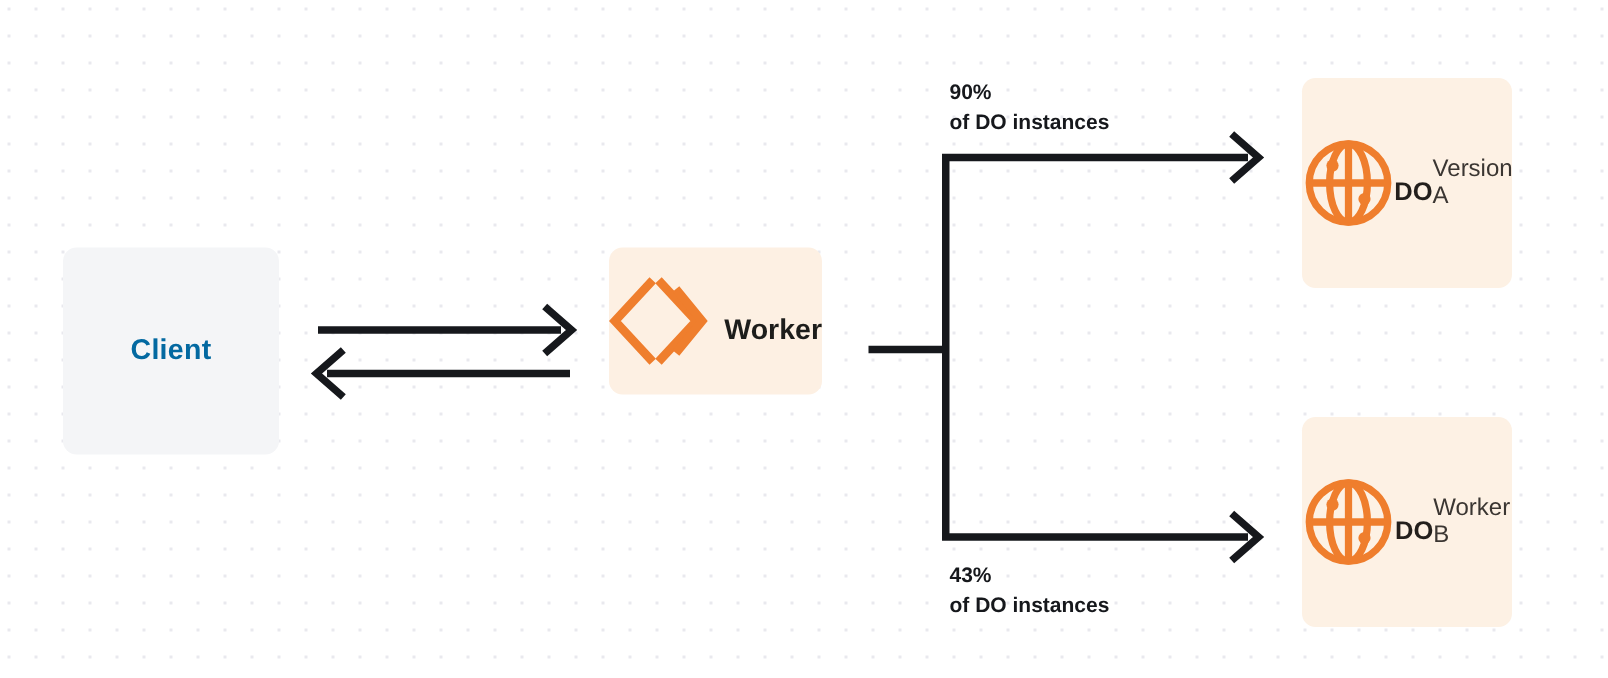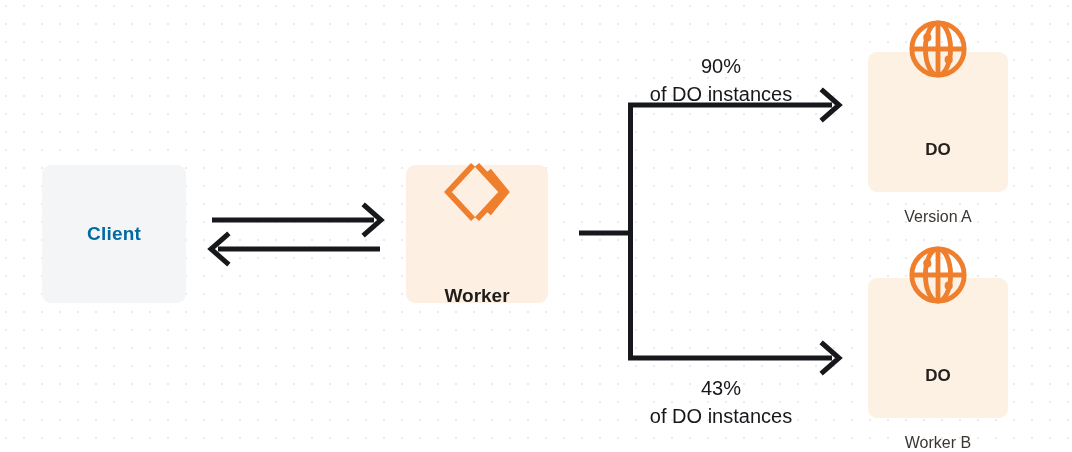"90%" .edge-label { font-size: 20px -> 14px; font-weight: normal -> bold; text-align: center -> none }
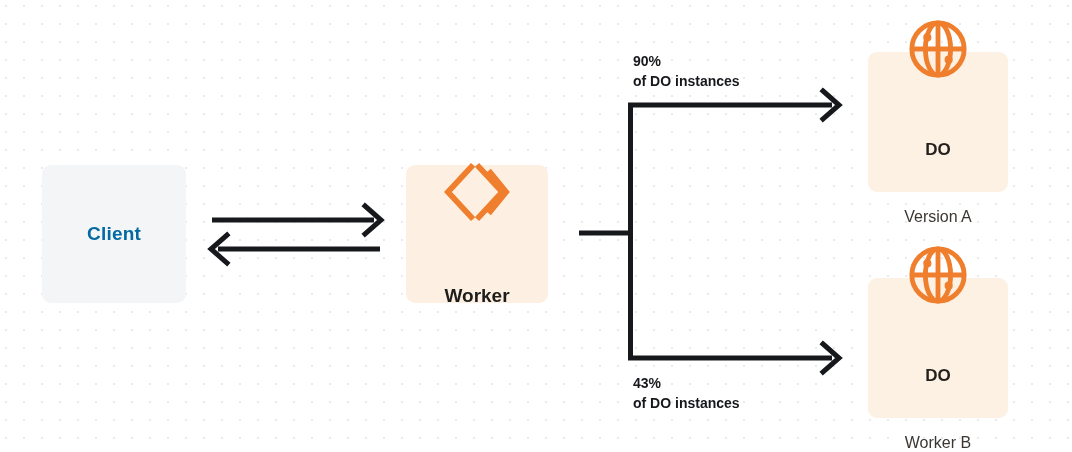"DO" .node { flex-direction: column -> row; gap: 48px -> none }
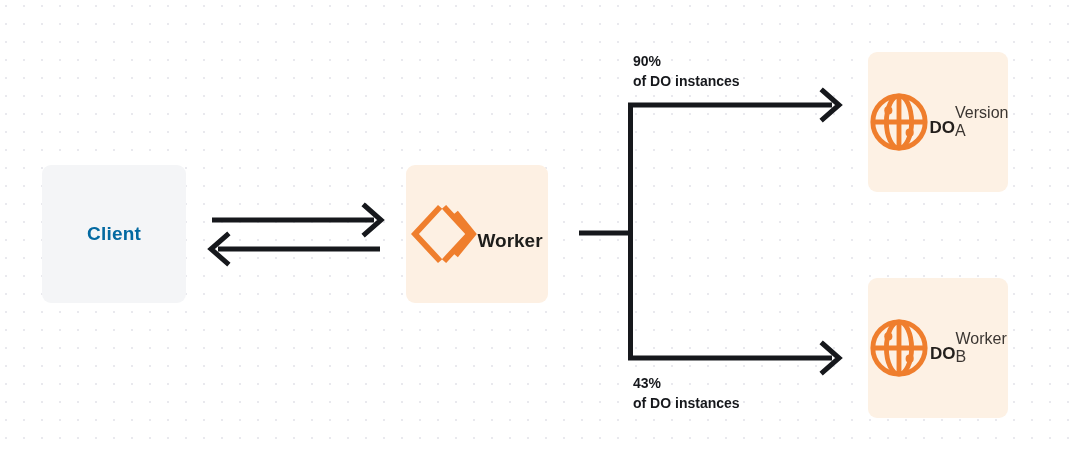"Worker" .node-worker { height: 138px -> 98px; justify-content: none -> space-between }
